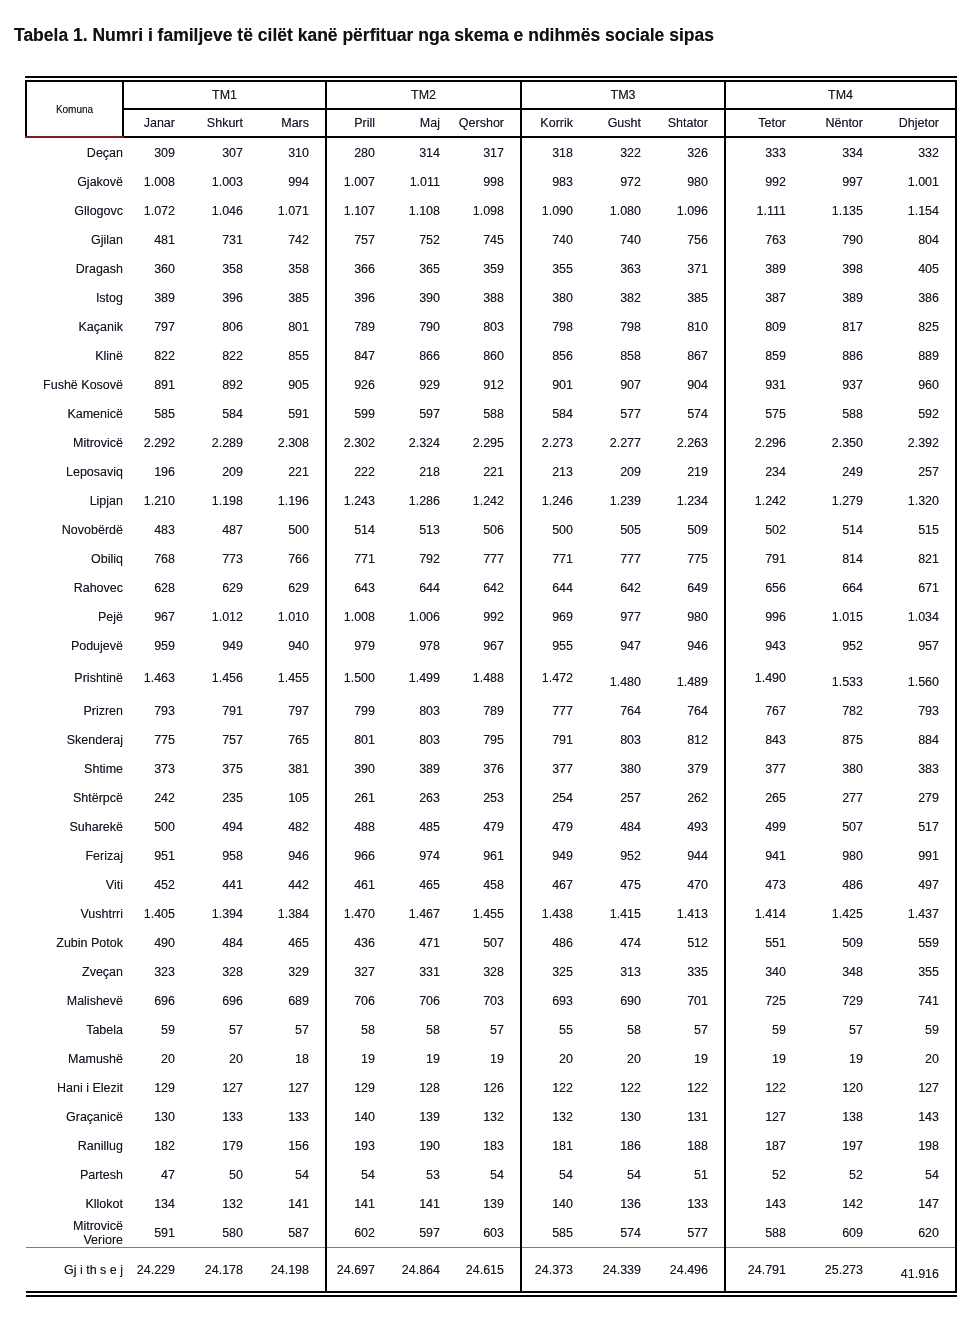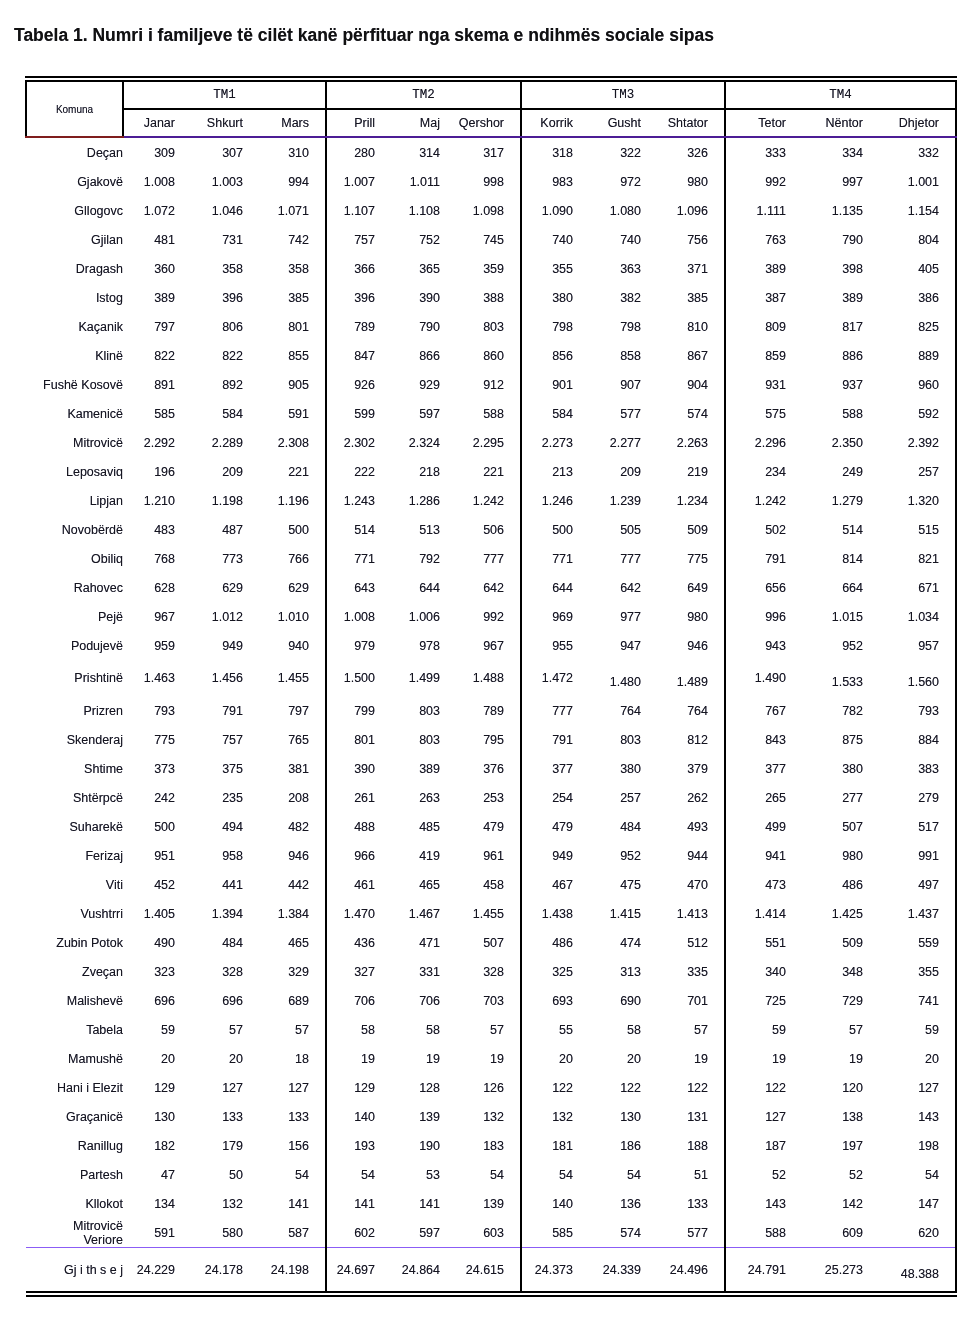"TM1" tr.q-row th.q { font-family: Liberation Mono, monospace -> none }
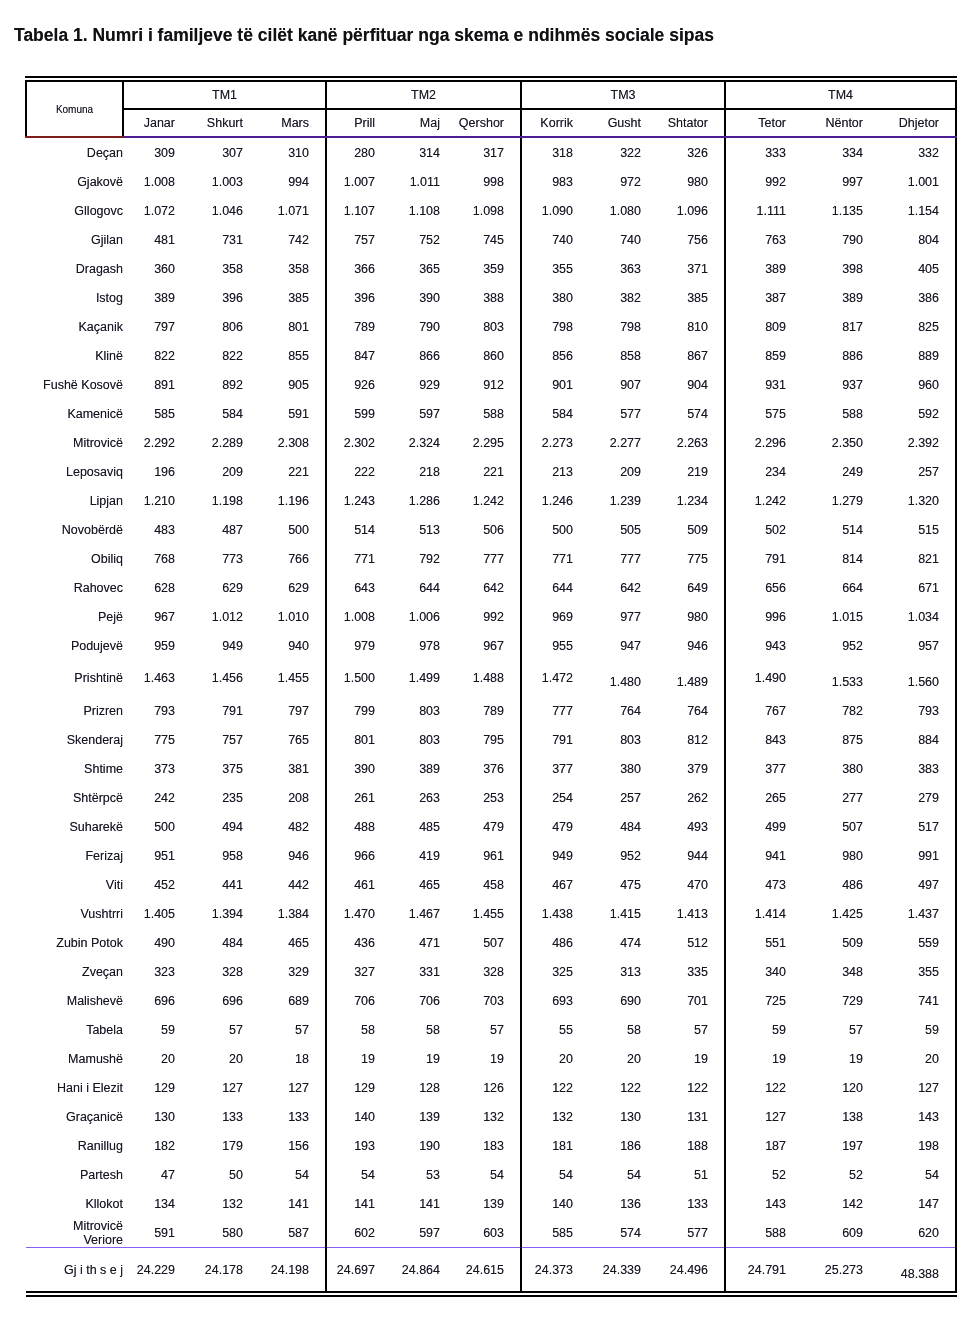"Janar" tr.m-row th { border-bottom: 2px solid #4c1d95 -> 2px solid #000000 }
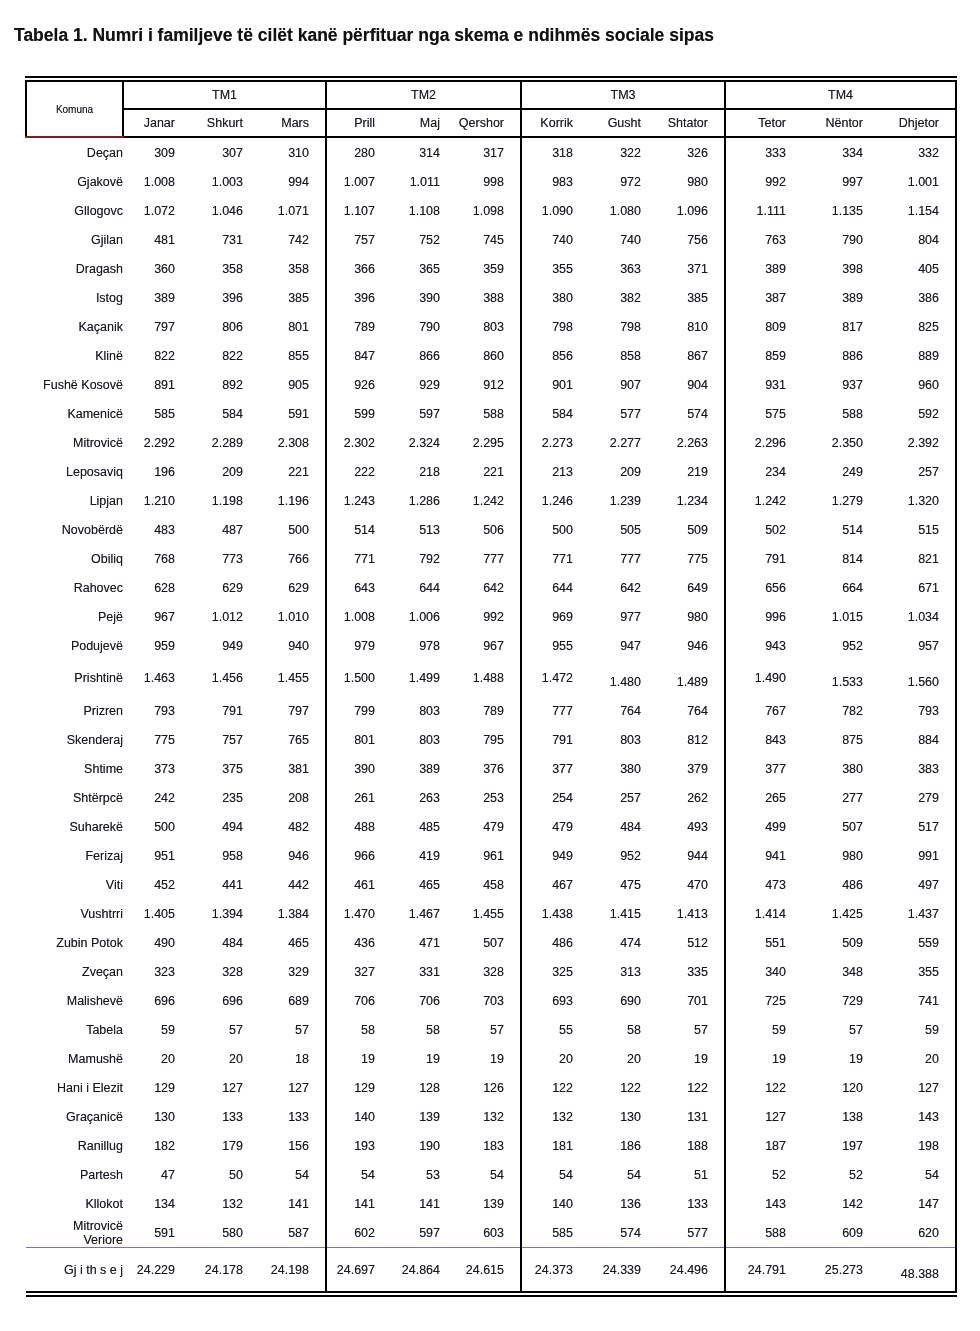"208" td.num { text: 208 -> 105 }
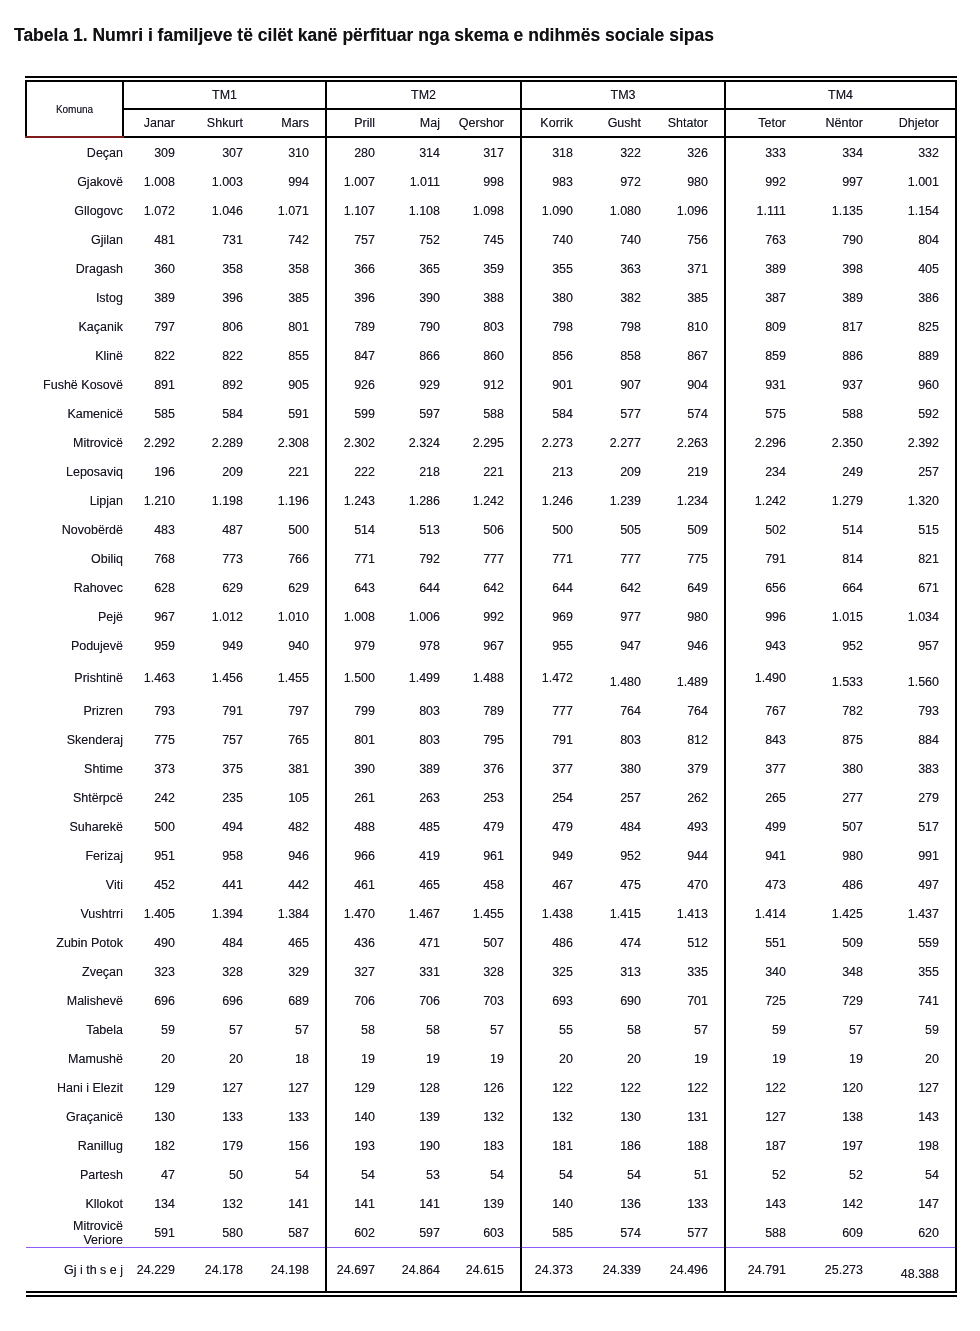"419" td.num { text: 419 -> 974 }
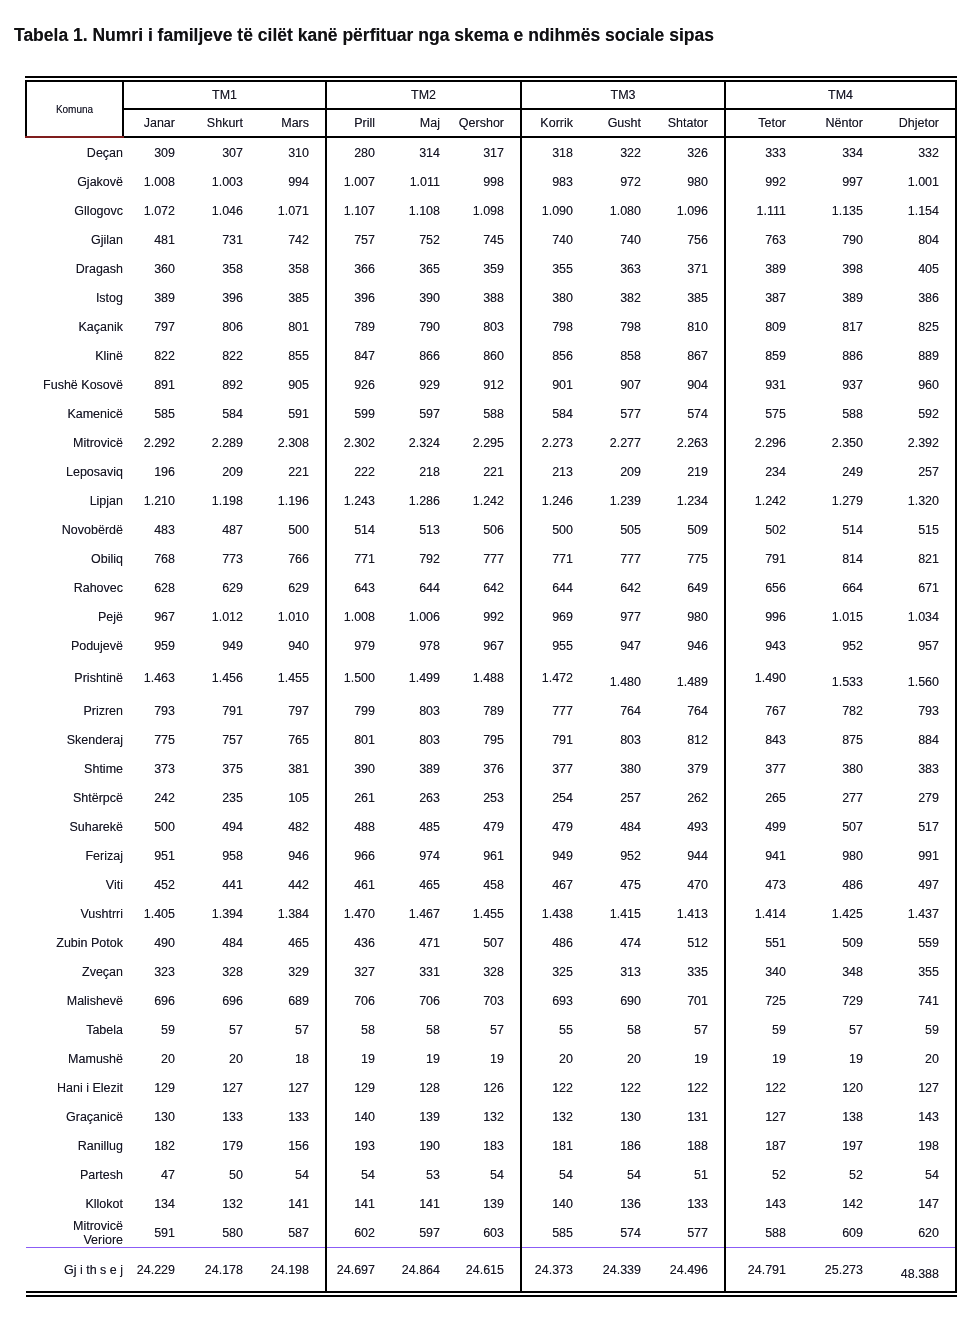"48.388" td.num { text: 48.388 -> 41.916 }
